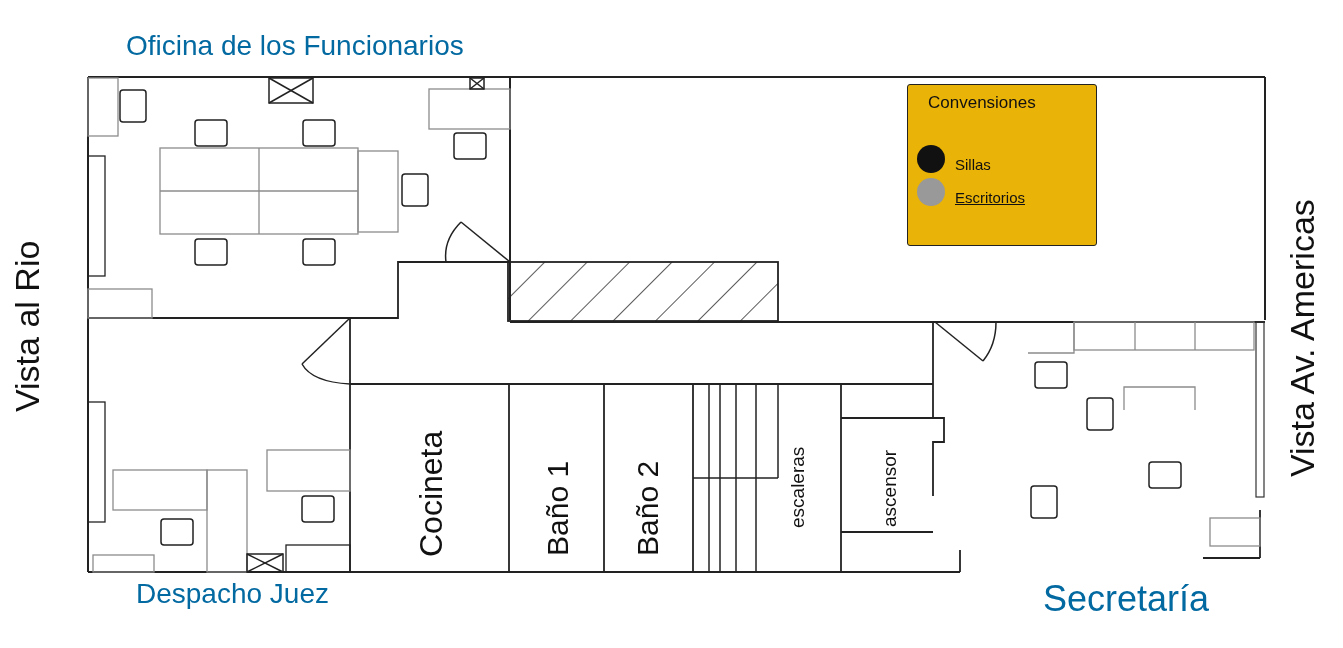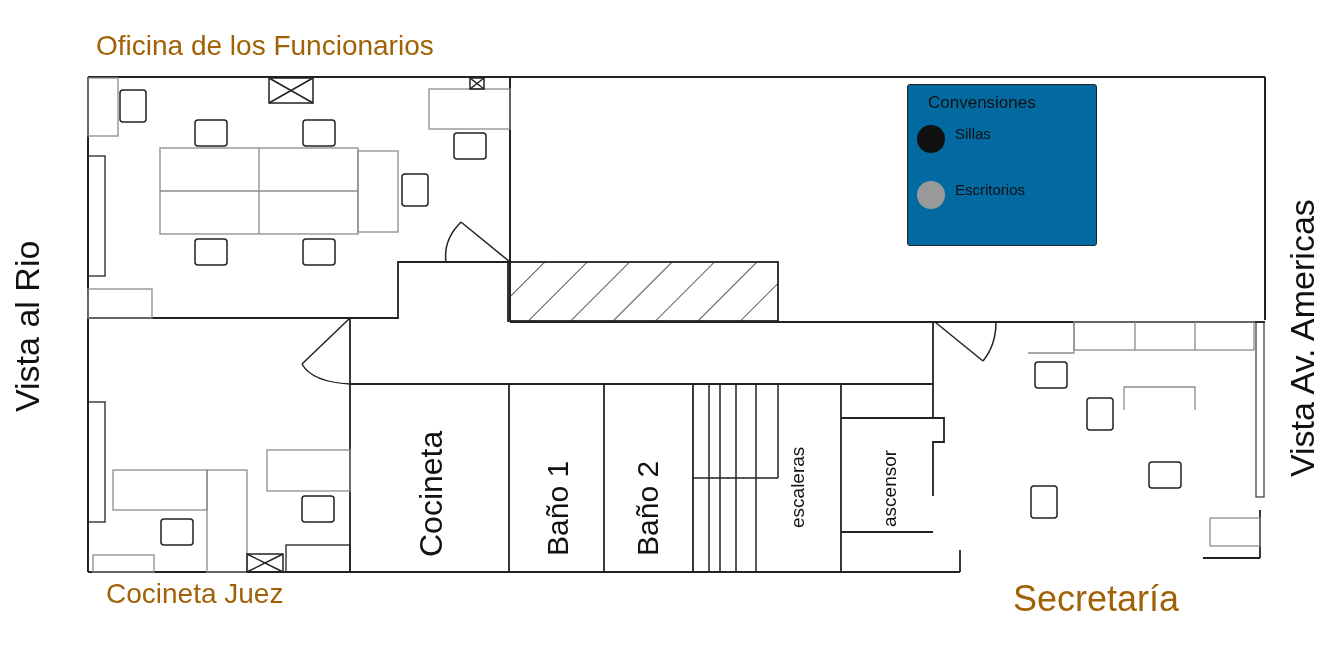"Oficina de los Funcionarios" .label { color: #a16207 -> #0369a1; margin-left: none -> 30px }
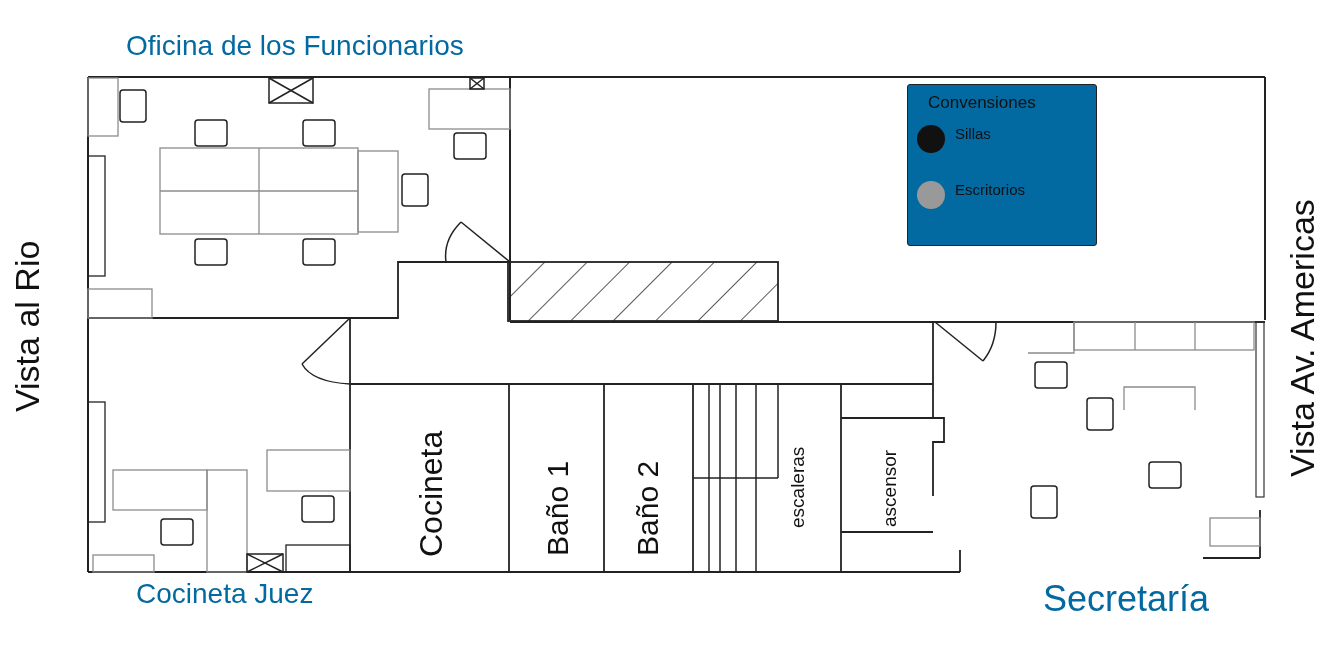"Convensiones" .legend { background: #0369a1 -> #eab308 }
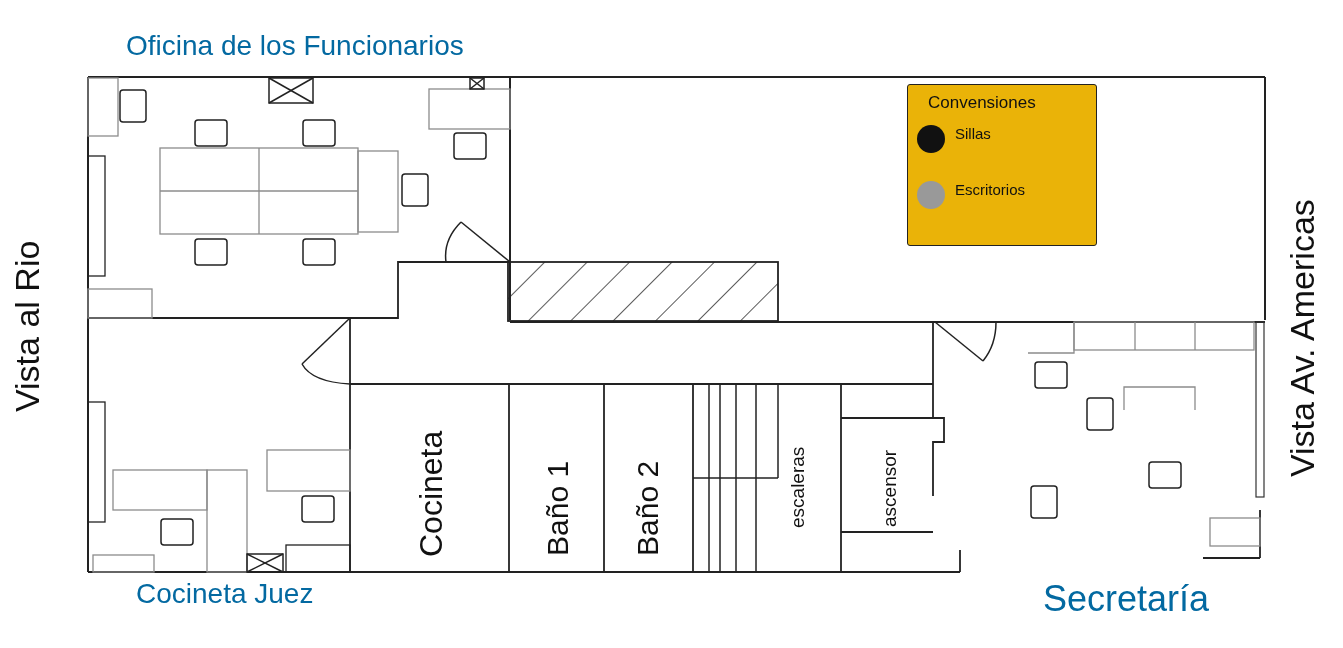"Sillas" .legend-item { align-items: flex-start -> flex-end; margin-top: none -> 20px }
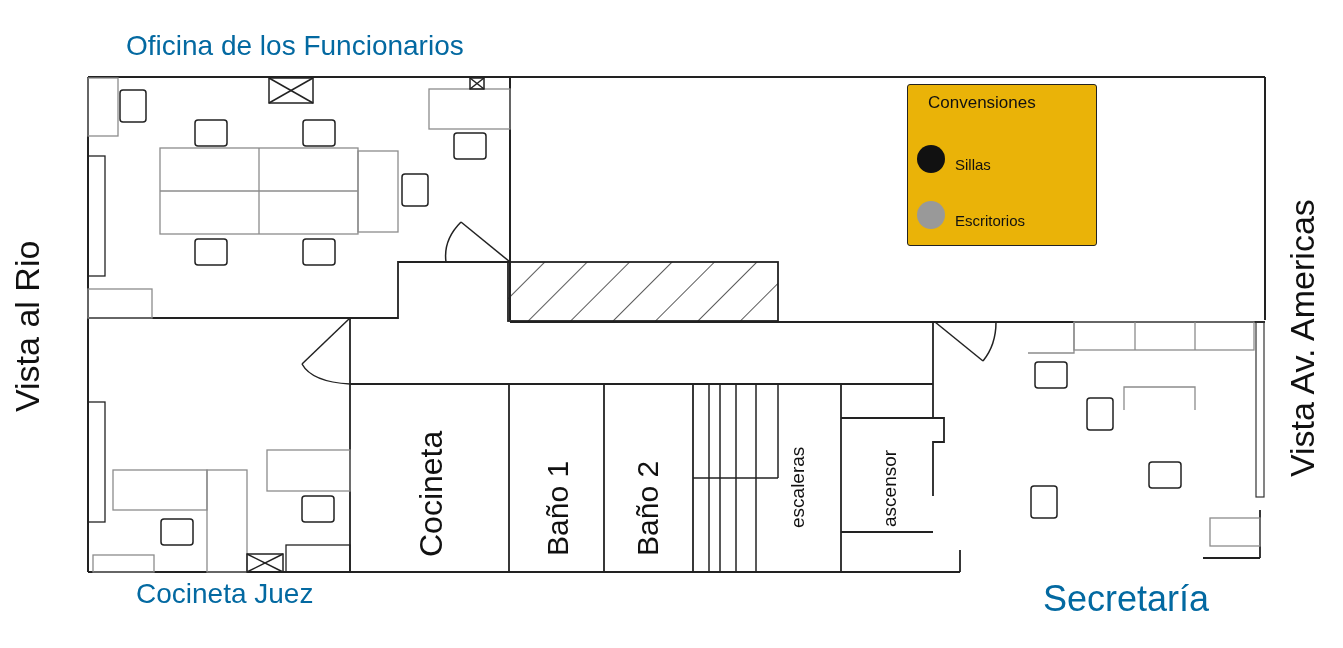"Escritorios" div.legend-item { text-decoration: none -> underline; top: 96px -> 73px }
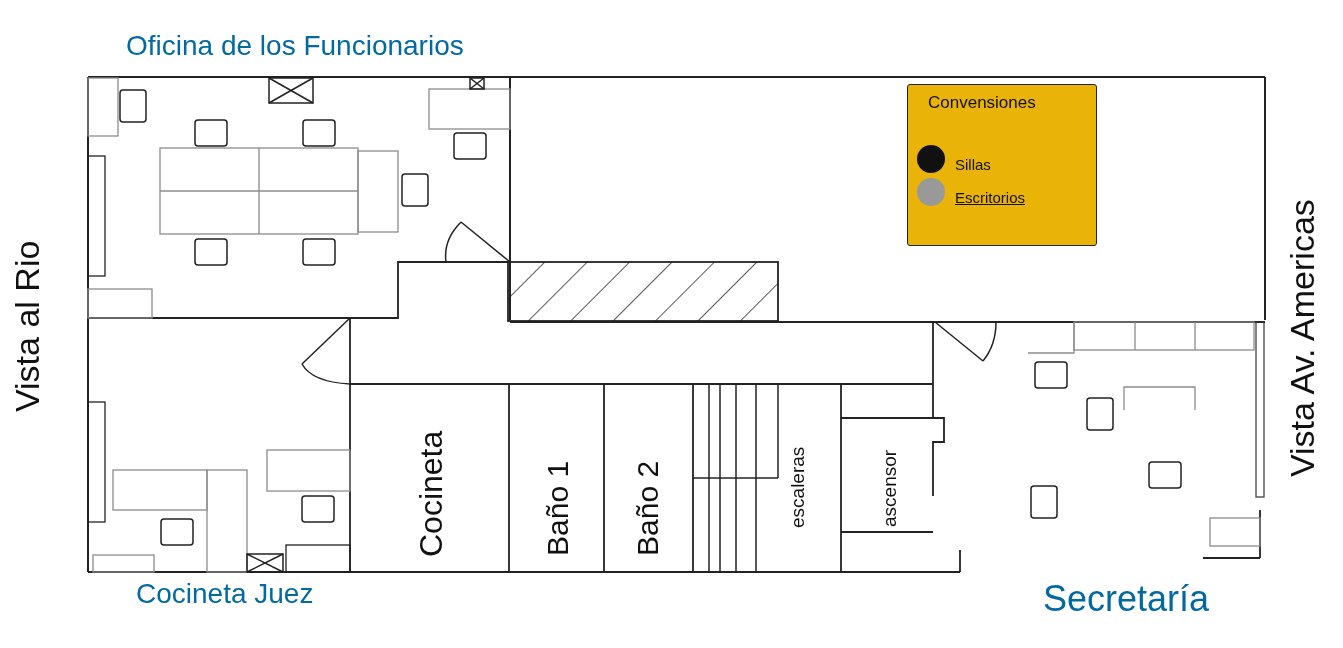"Cocineta Juez" div.label { text: Cocineta -> Despacho }
